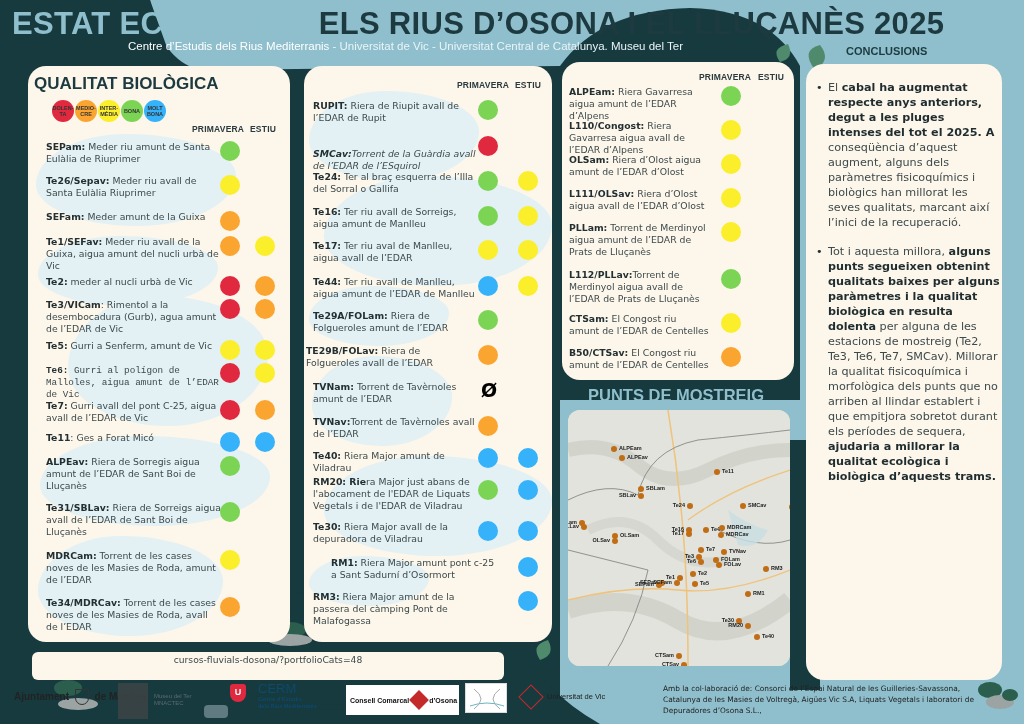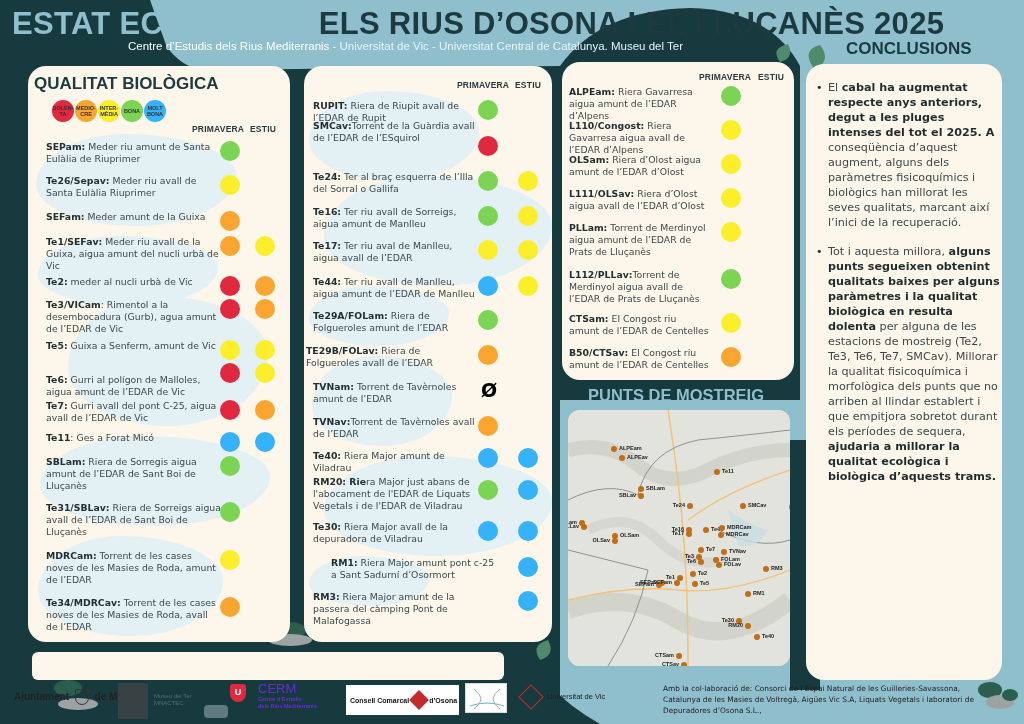"CONCLUSIONS" .conclusions-h { font-size: 17px -> 11px; top: 39px -> 45px }
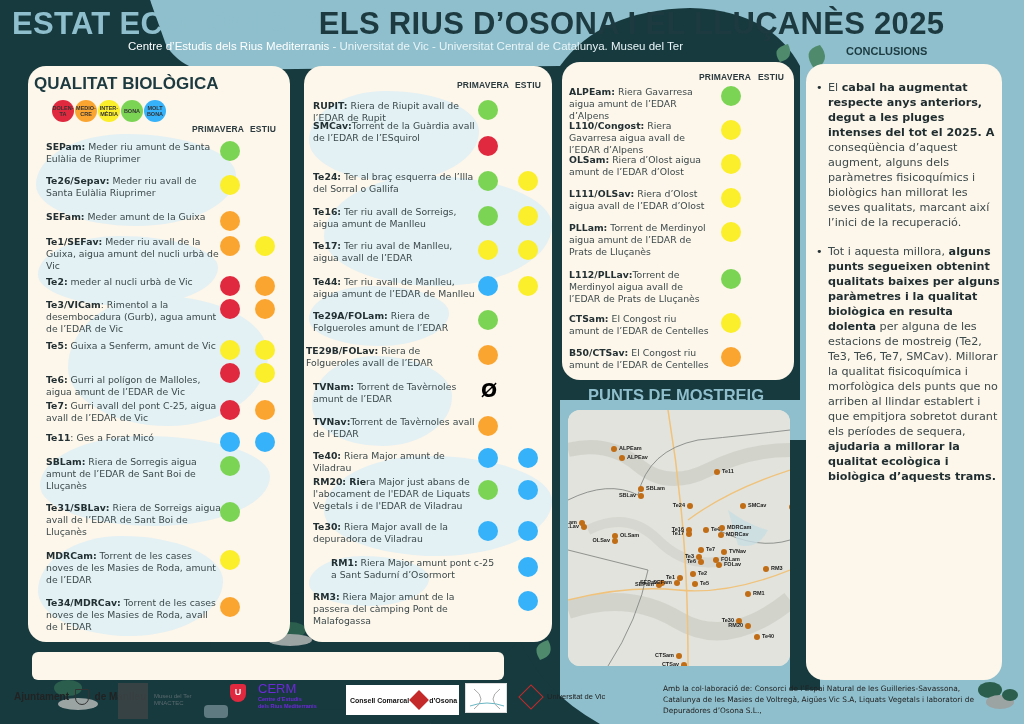"SMCav:Torrent de la Guàrdia avall" div.row { font-style: none -> italic; top: 54px -> 82px }
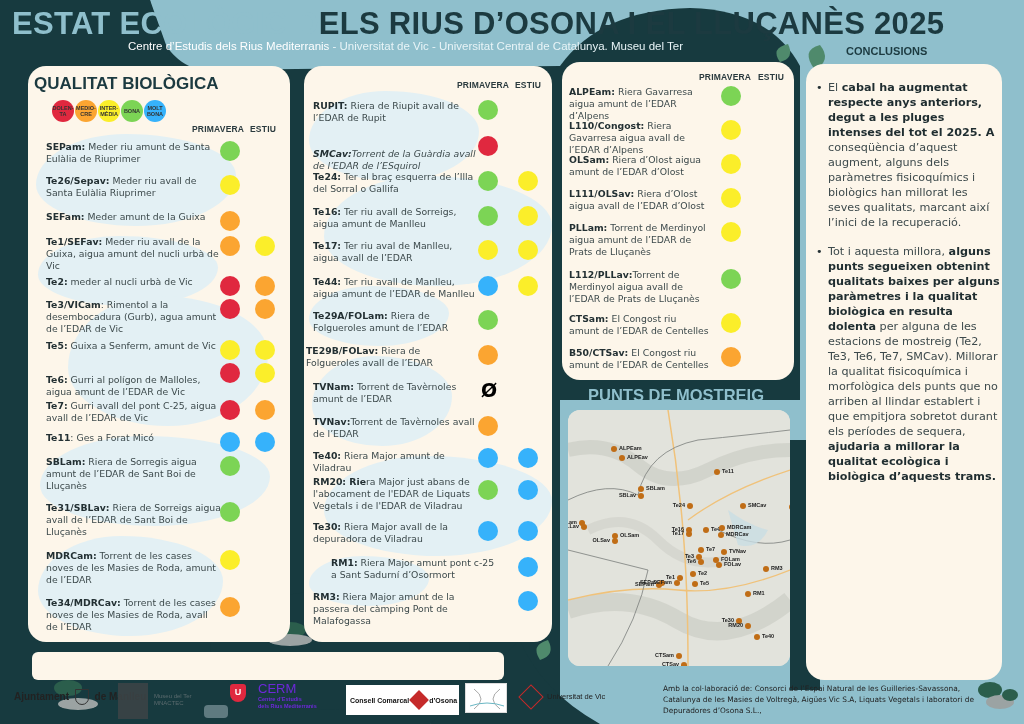"Guixa a Senferm, amunt de" span { text: Guixa -> Gurri }
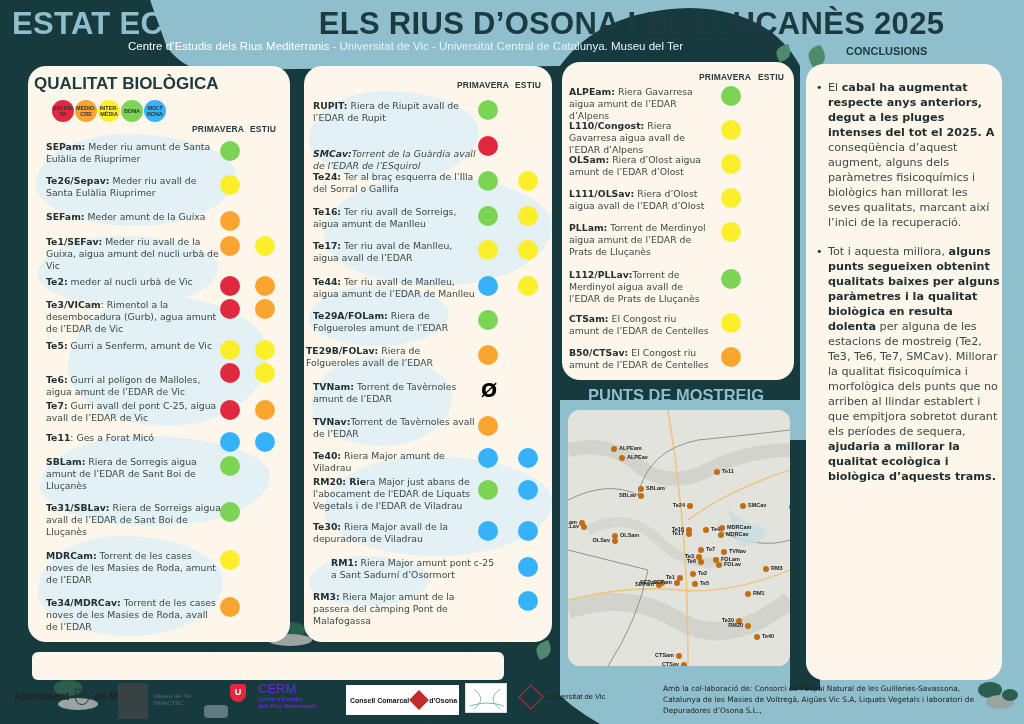"Te6: Gurri al polígon de" div.row { font-family: none -> Liberation Mono, monospace; top: 308px -> 299px }
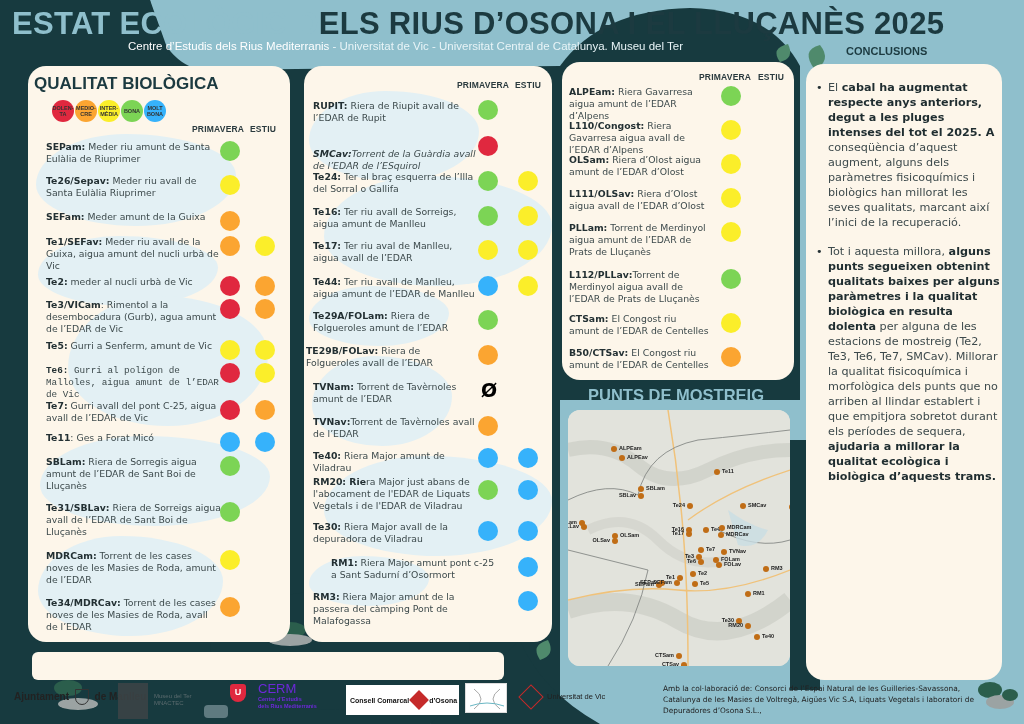"SBLam:" b { text: SBLam -> ALPEav }
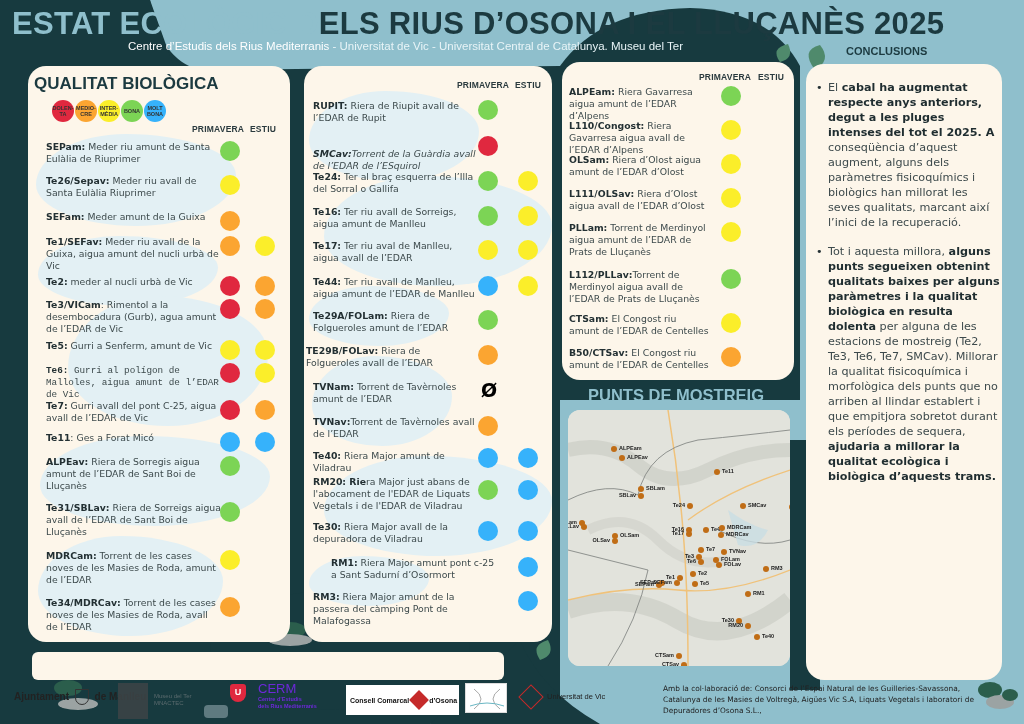"cursos-fluvials-dosona/?portfolioCats=48" div { html: none -> <div>cursos-fluvials-dosona/?portfolioCats=48</div> }
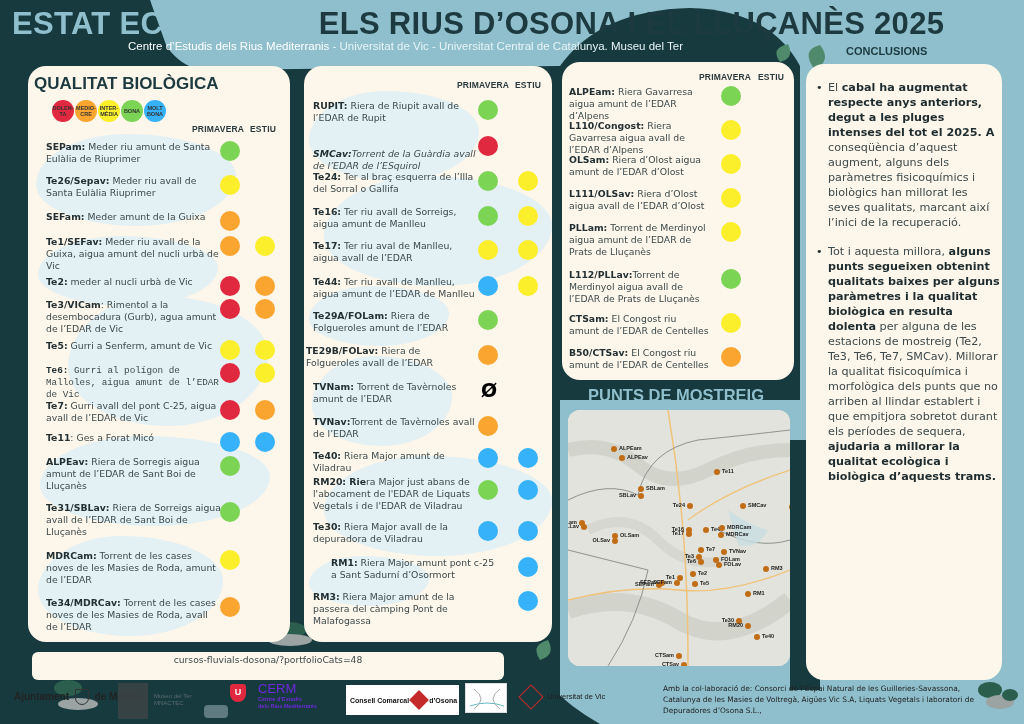"CERM" div.logo { color: #6d28d9 -> #0c4a6e }
